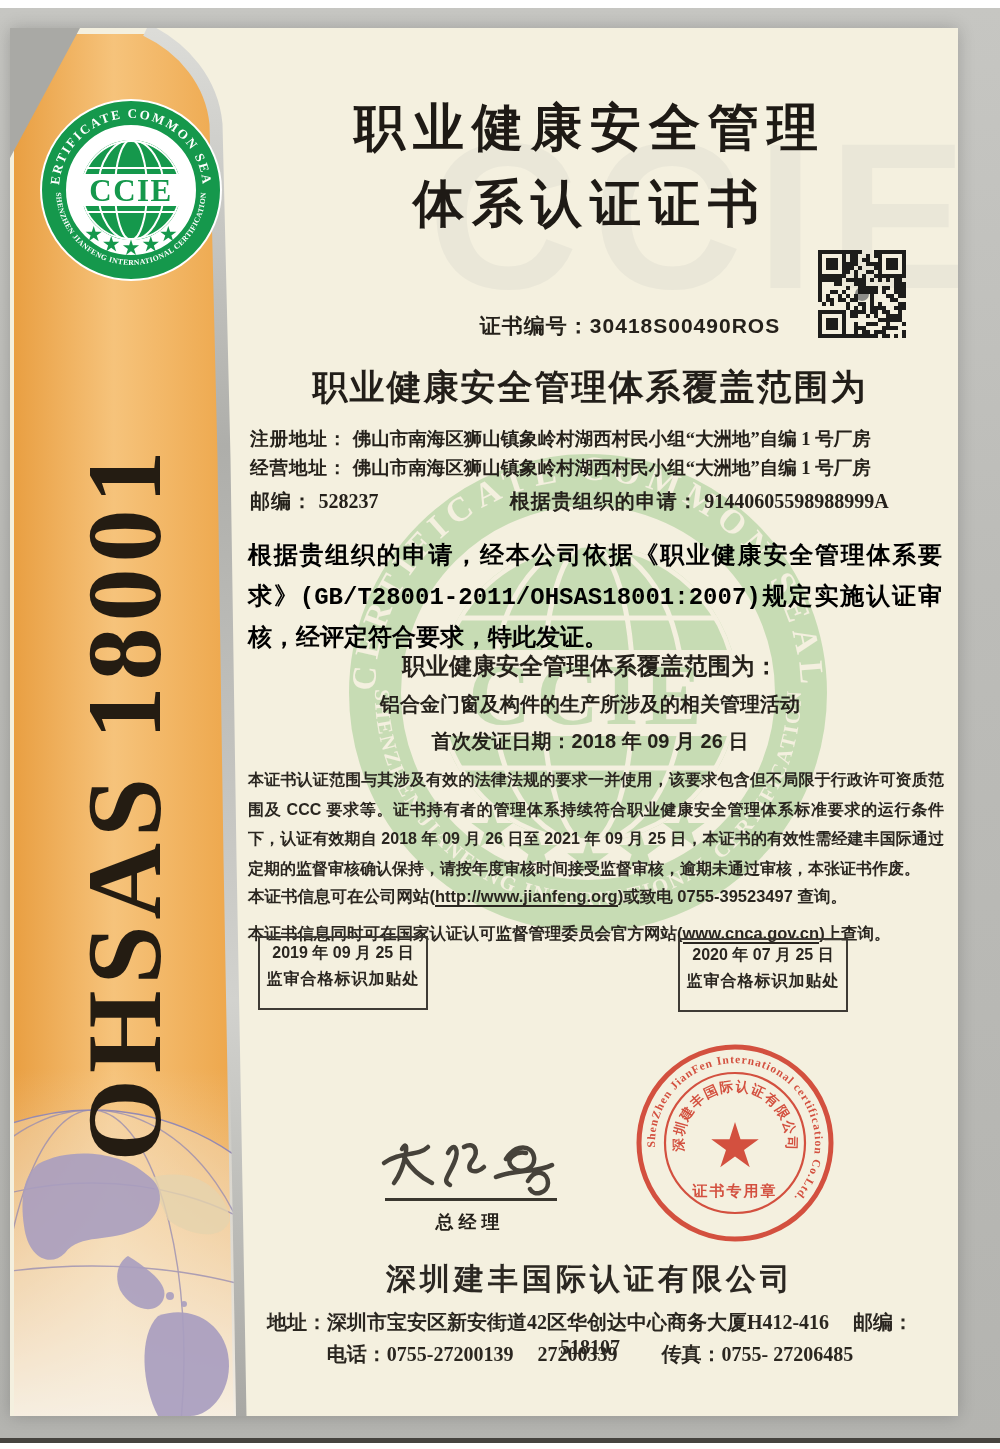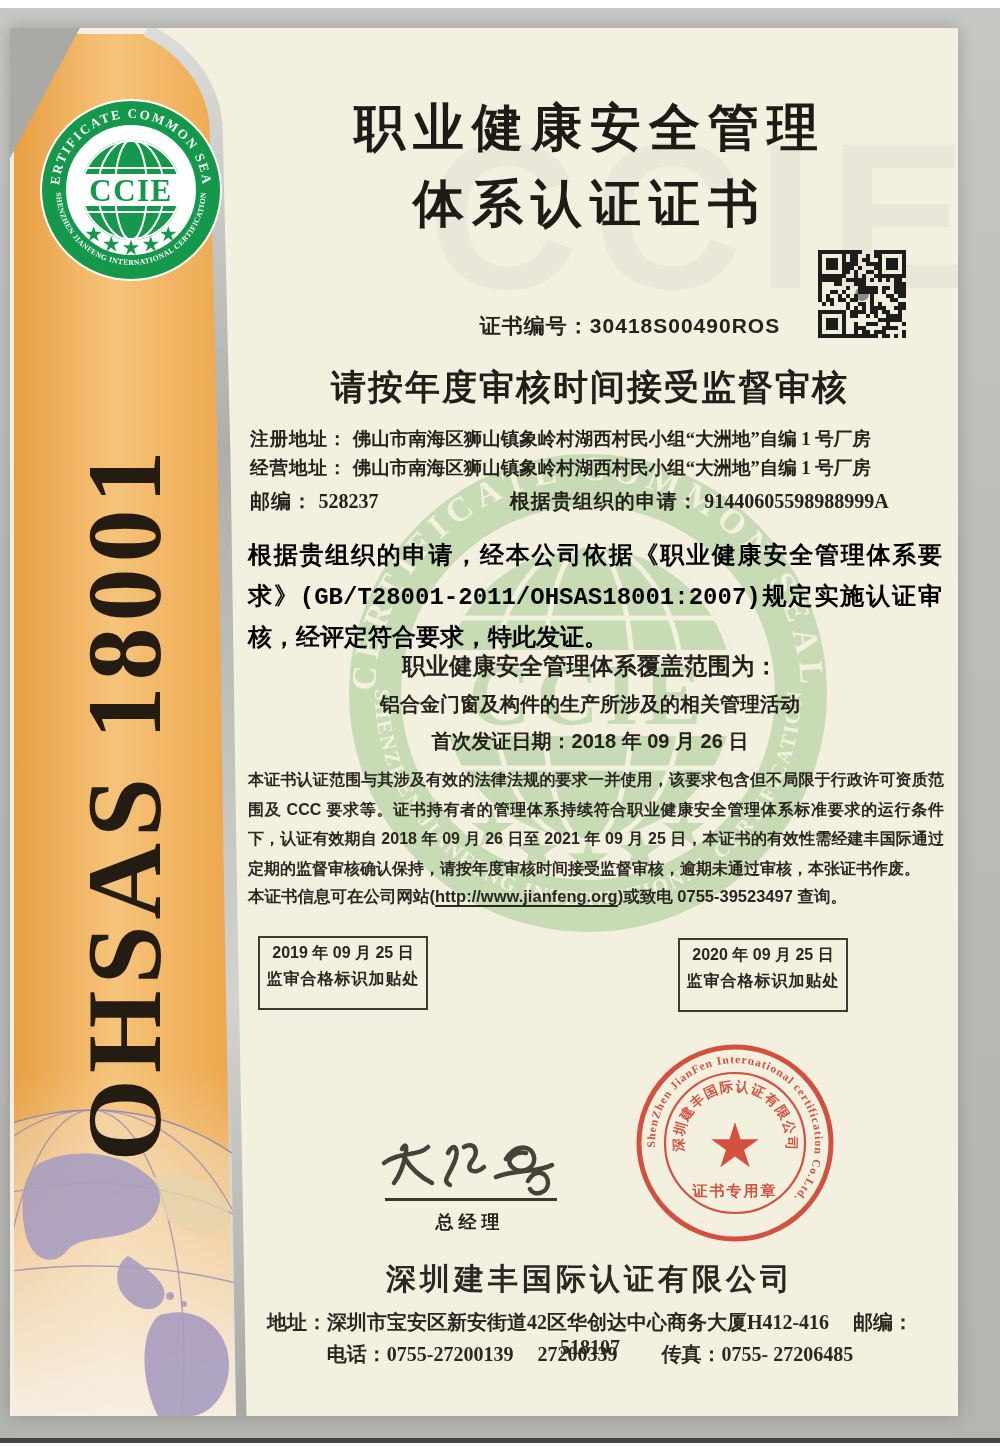"请按年度审核时间接受监督审核" div.abs { text: 请按年度审核时间接受监督审核 -> 职业健康安全管理体系覆盖范围为 }
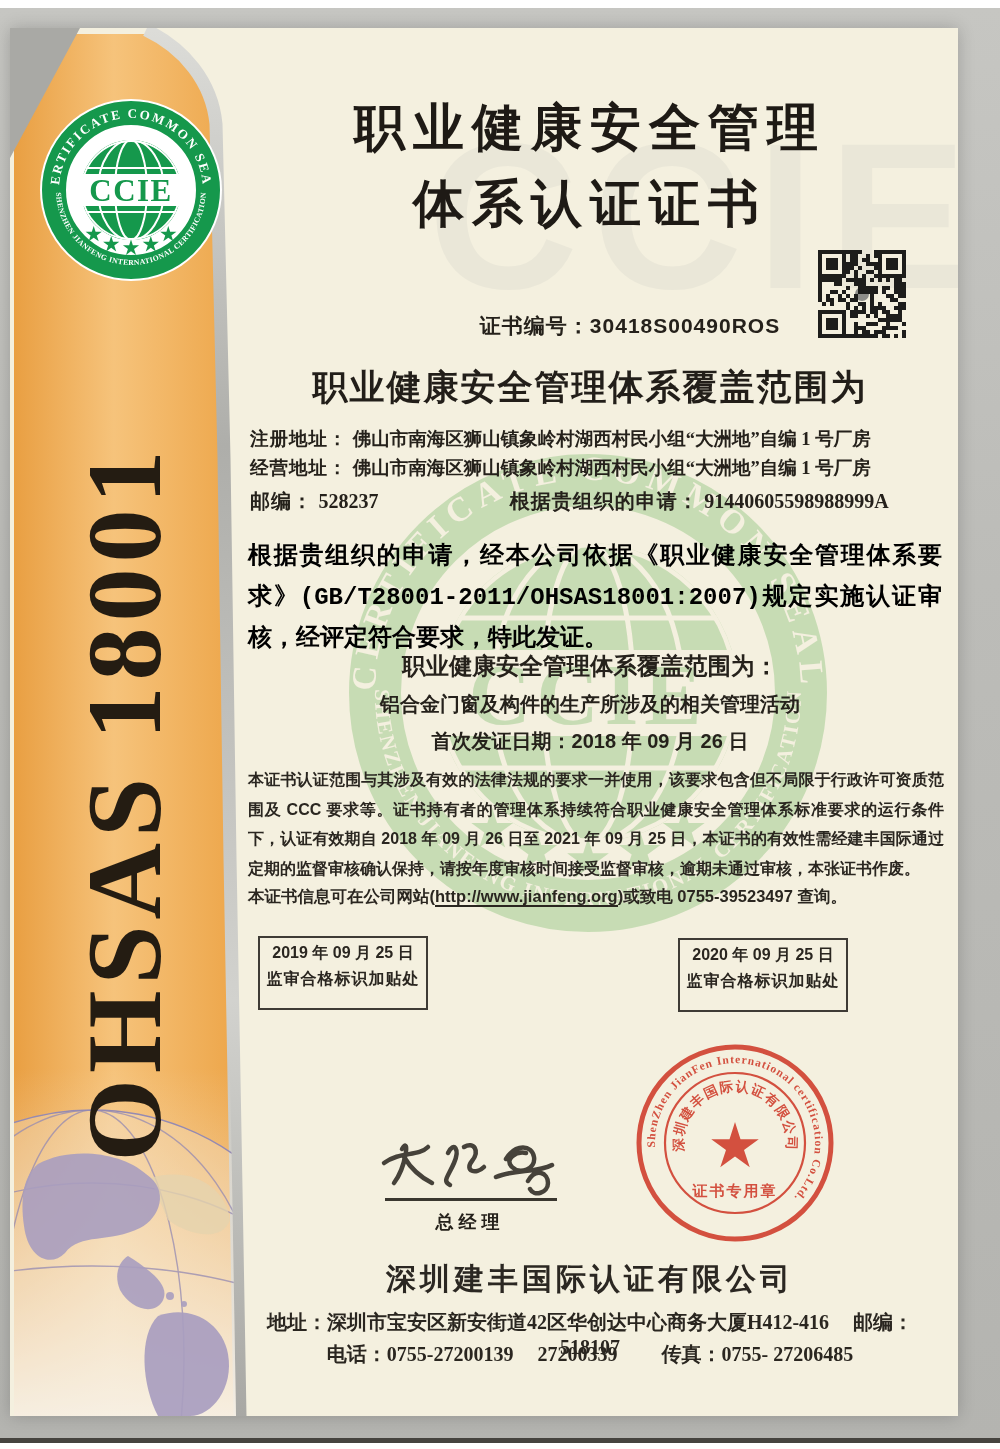"本证书信息同时可在国家认证认可监督管理委员会官方网站(www.cnca.gov." div.abs { html: none -> <div> <span>本证书信息同时可在国家认证认可监督管理委员会官方网站(</span><span>www.cnca.gov.cn</span><span>)上查询。</span> </div> }
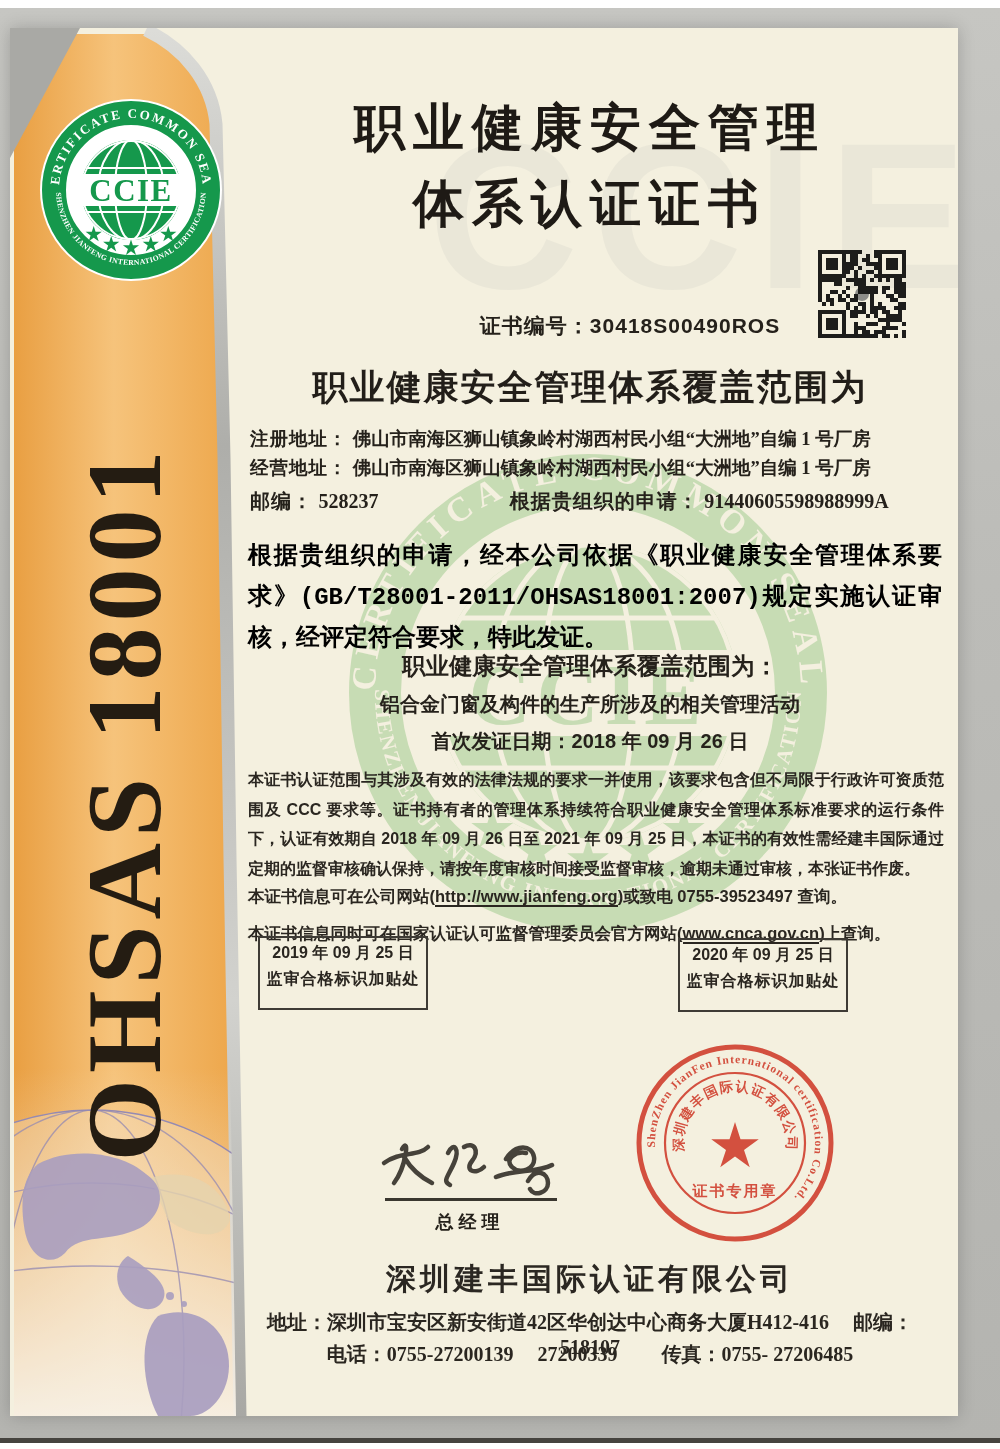"2020 年 09 月 25" div.d { text: 09 -> 07 }
